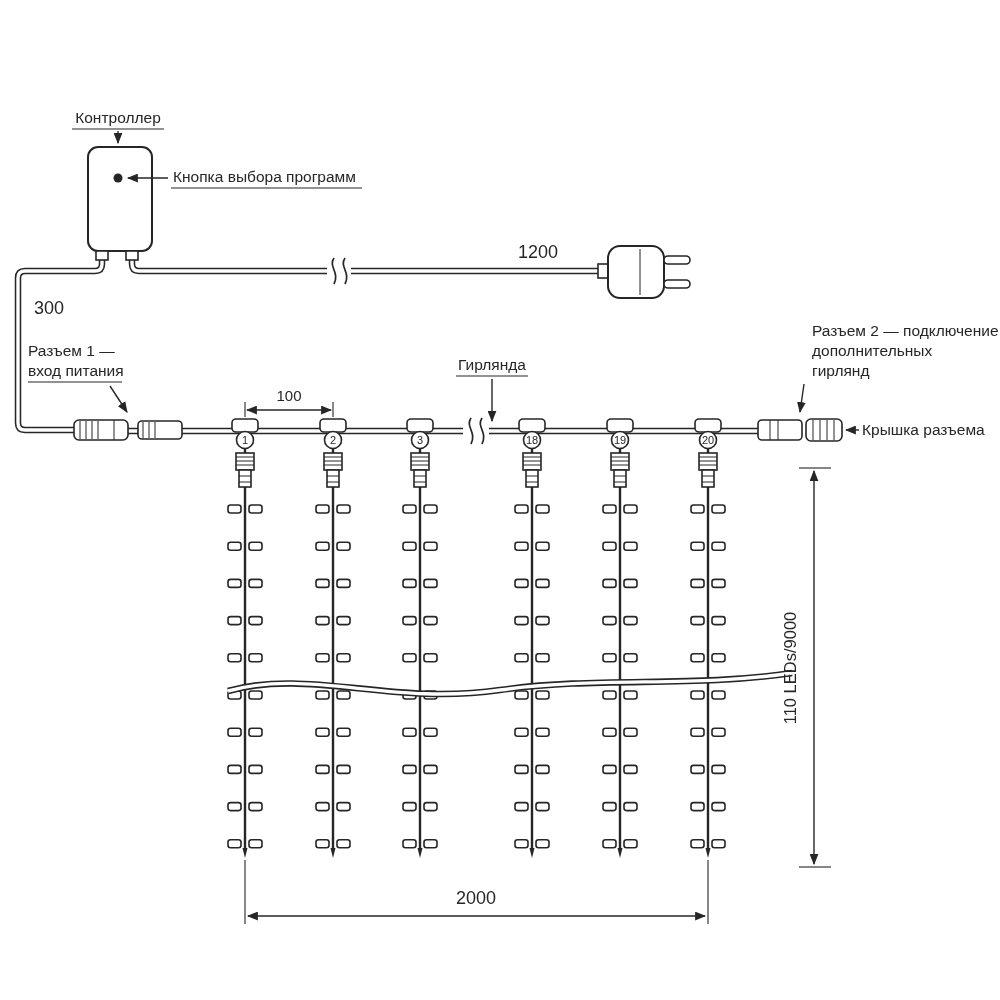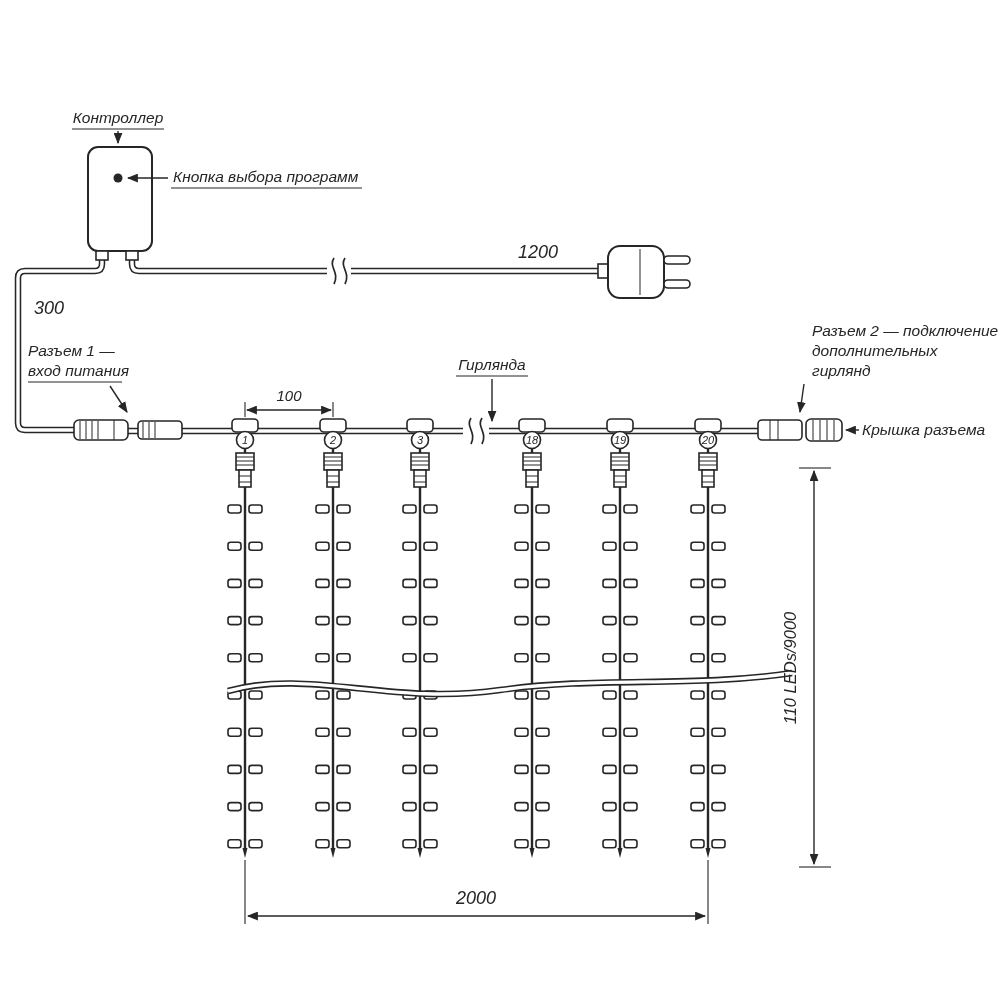"Контроллер" .stage { font-style: italic -> none }
